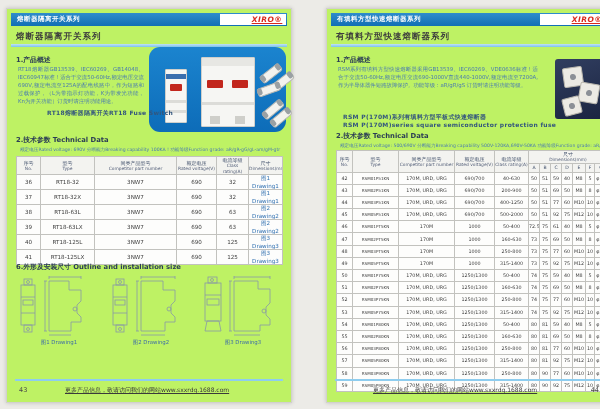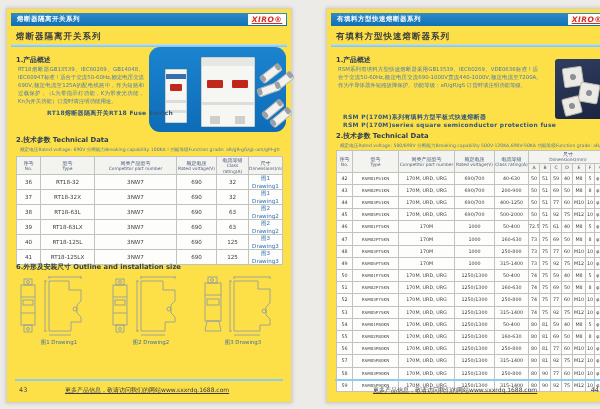"熔断器隔离开关系列" .page { background: #fde047 -> #bef264 }
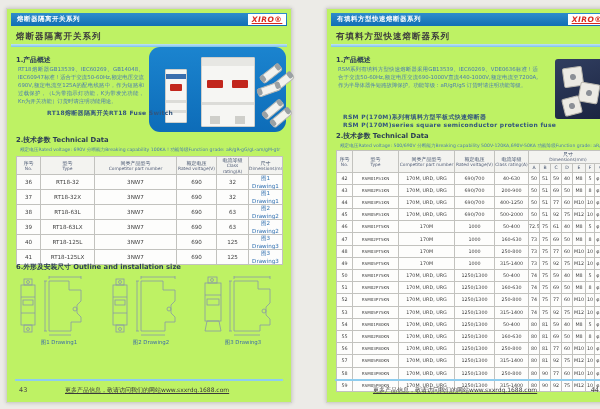"XIRO®" .logo-box { padding-left: none -> 28px }
